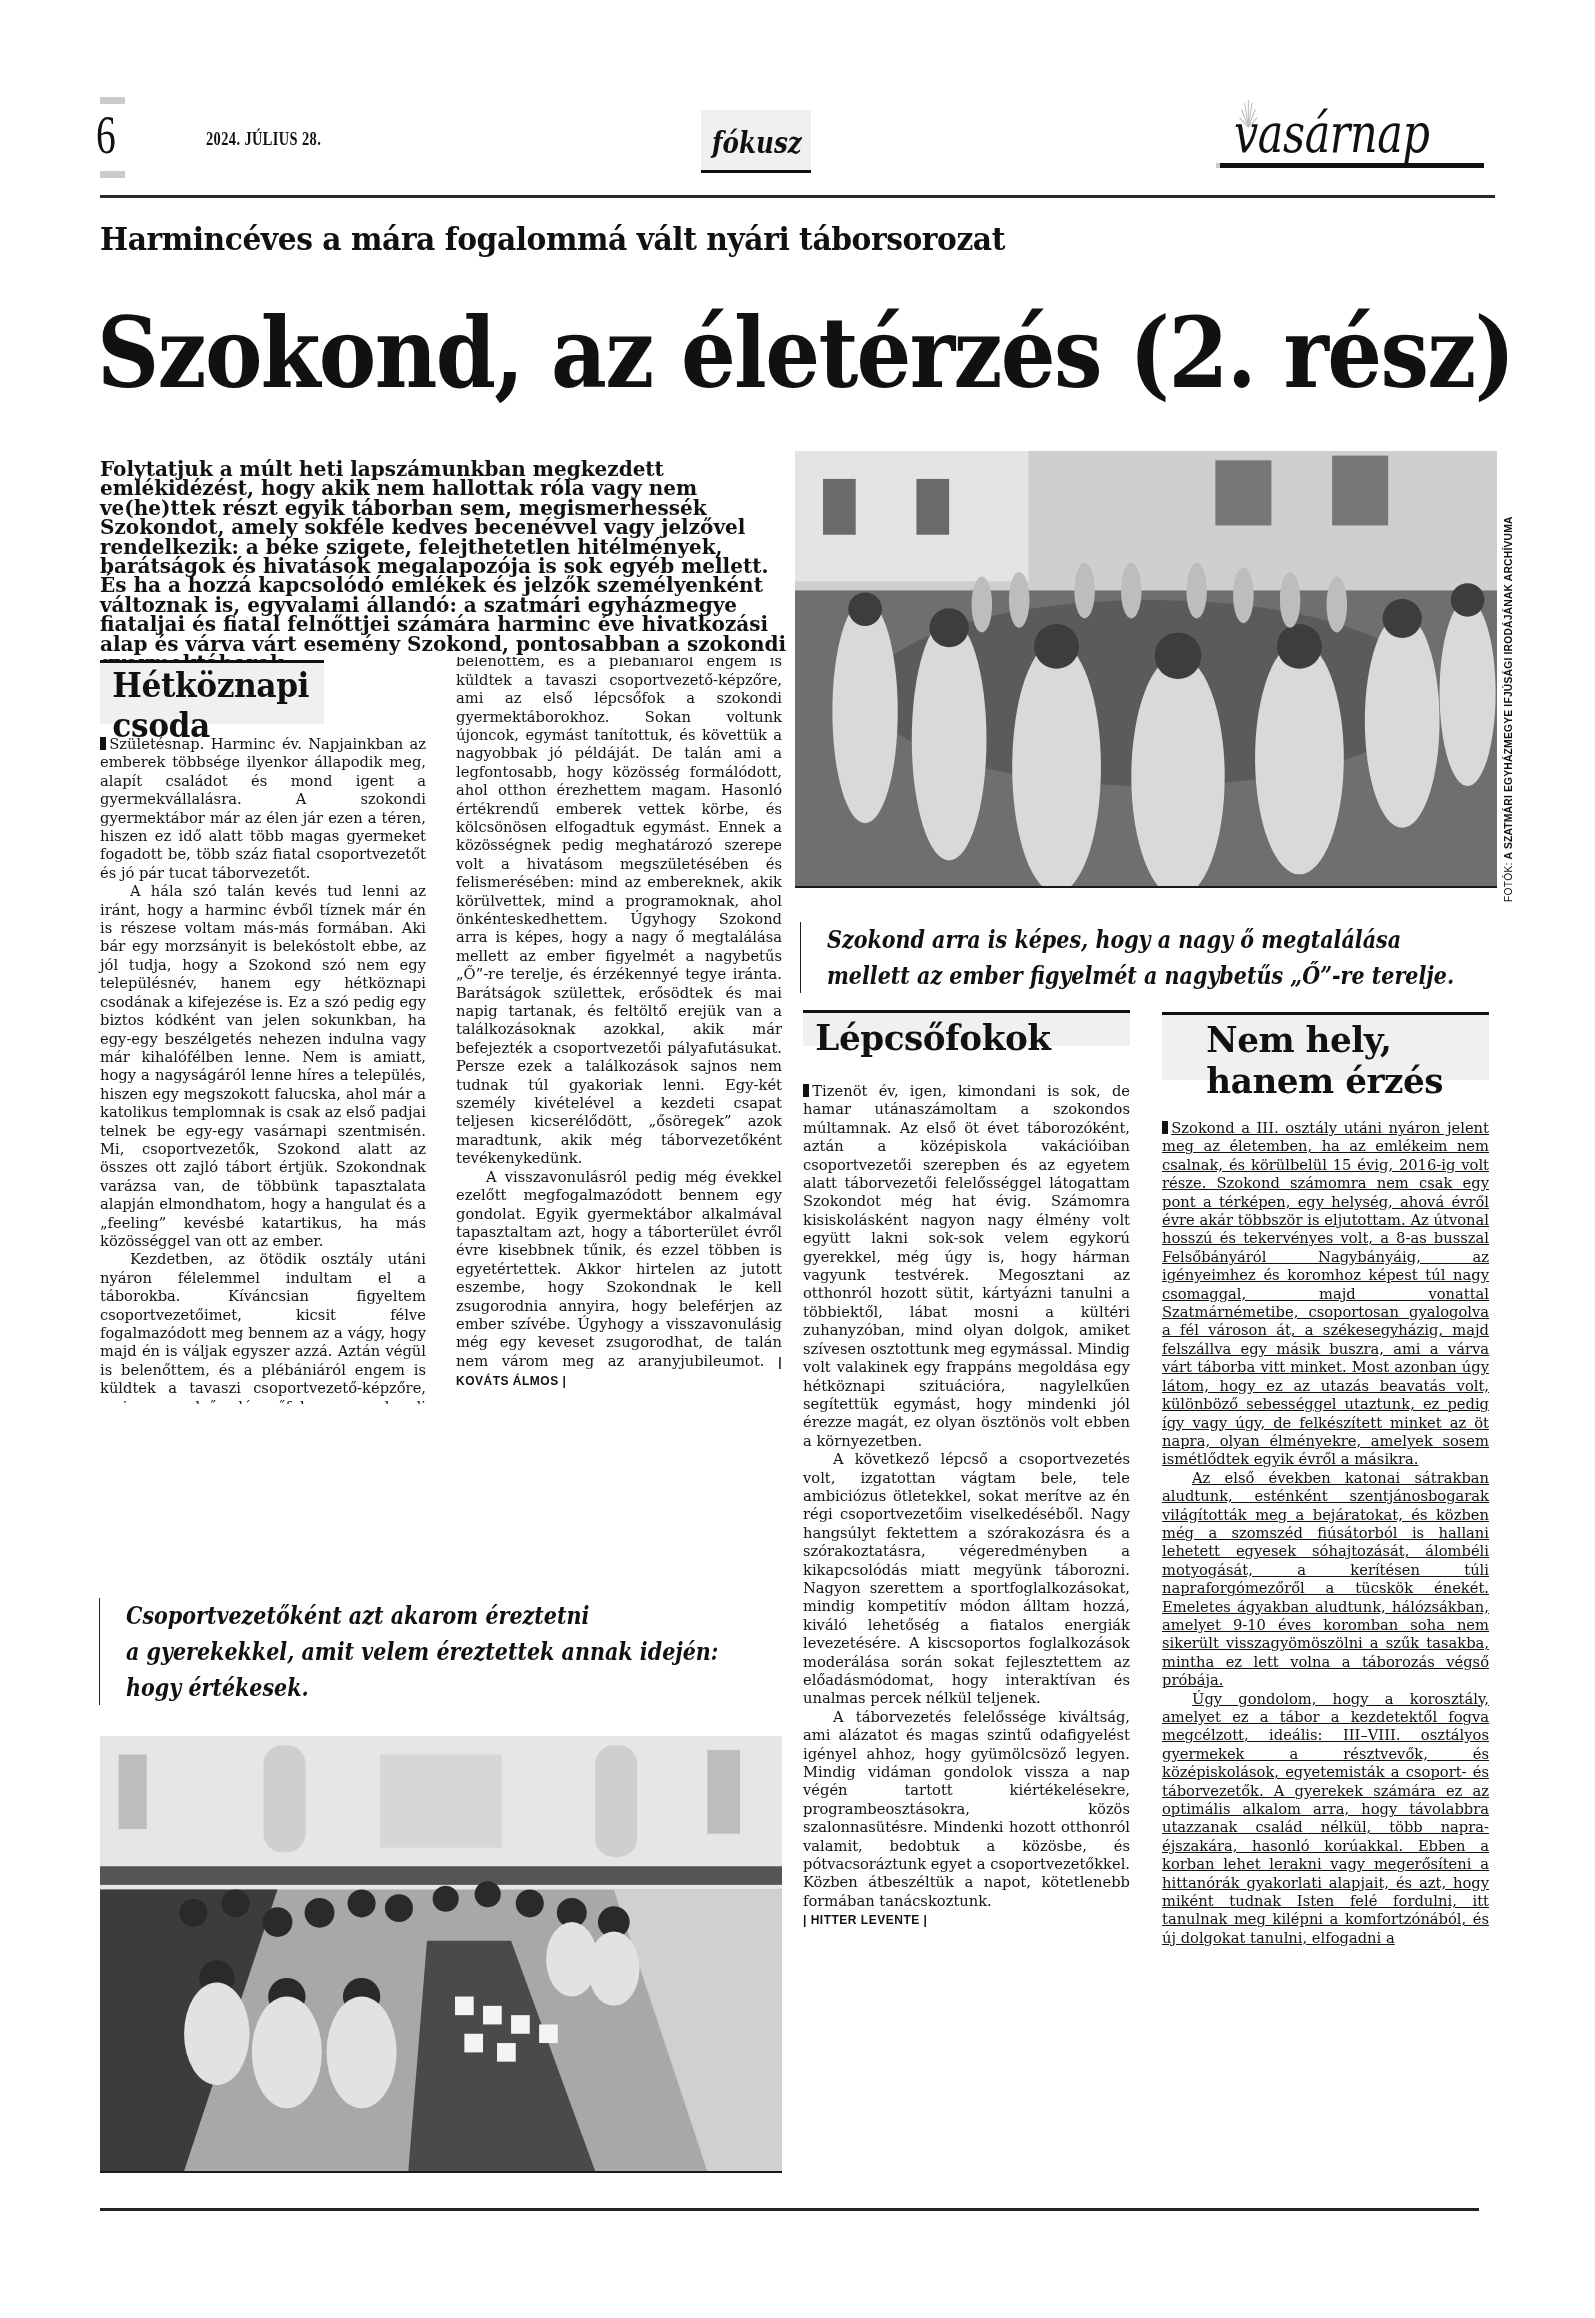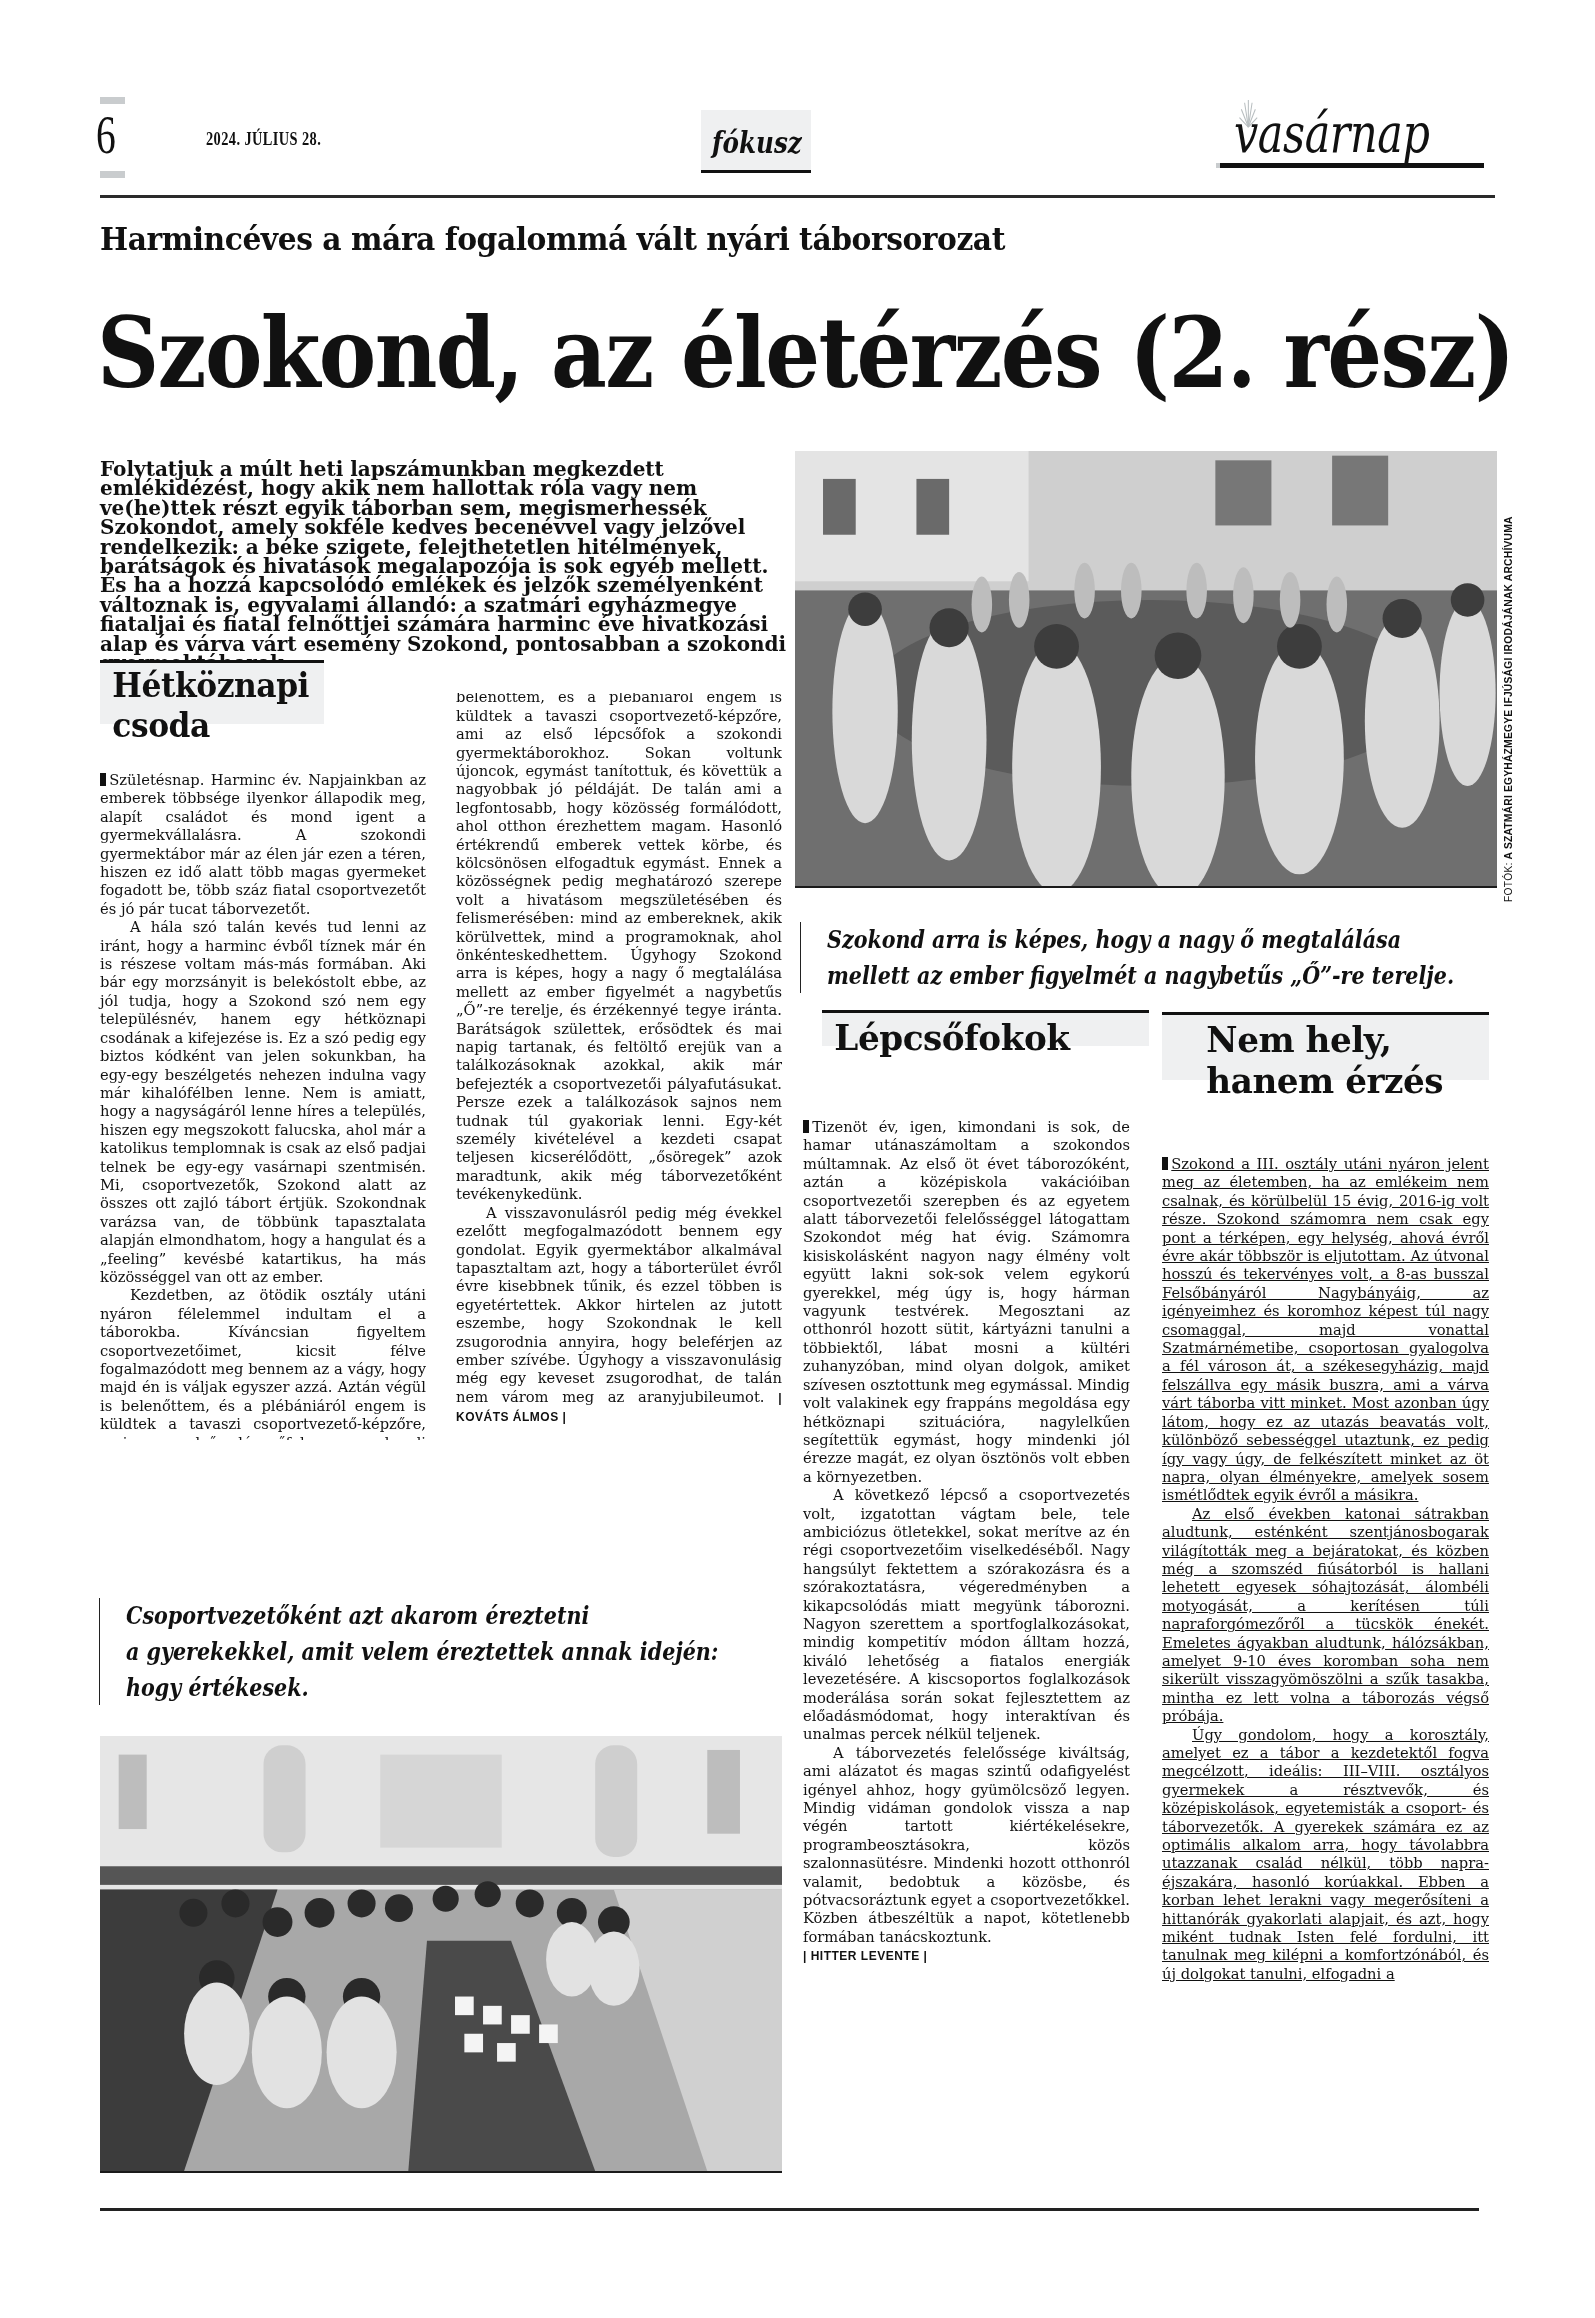"belenőttem, és a plébániáról engem" .col { margin-top: 36px -> none }
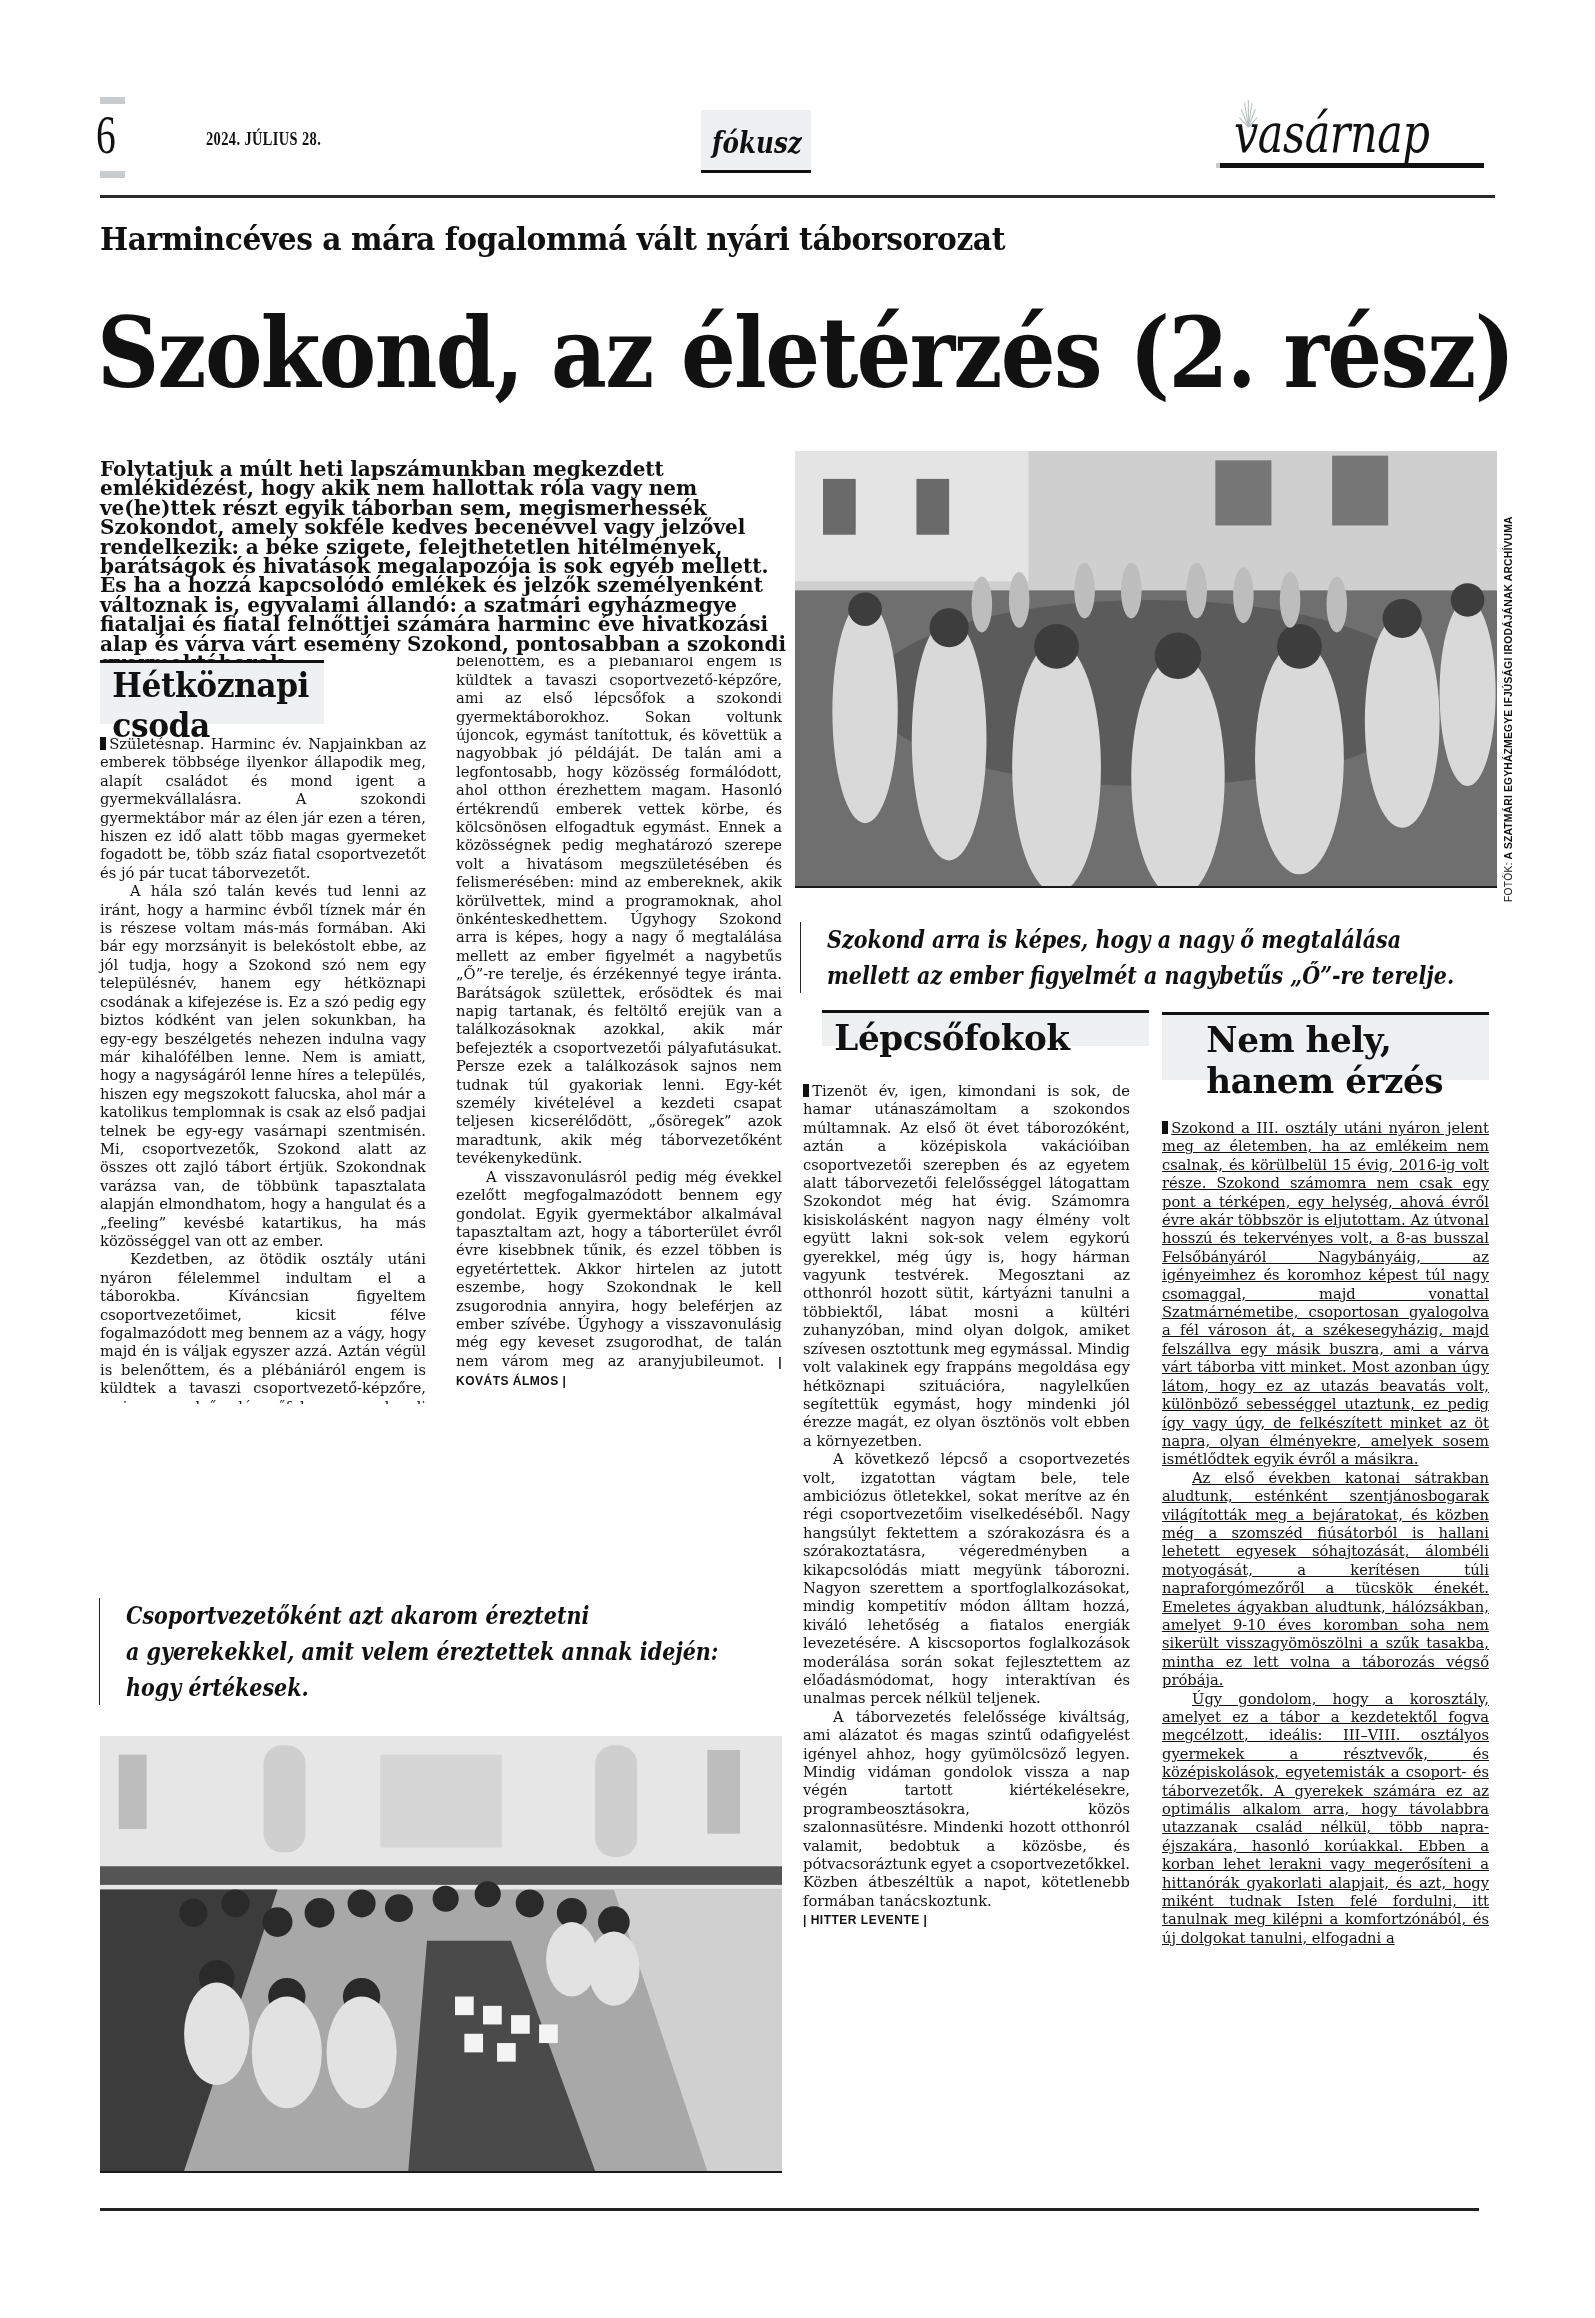"Lépcsőfokok" div.subhead-box { left: 822px -> 803px }
